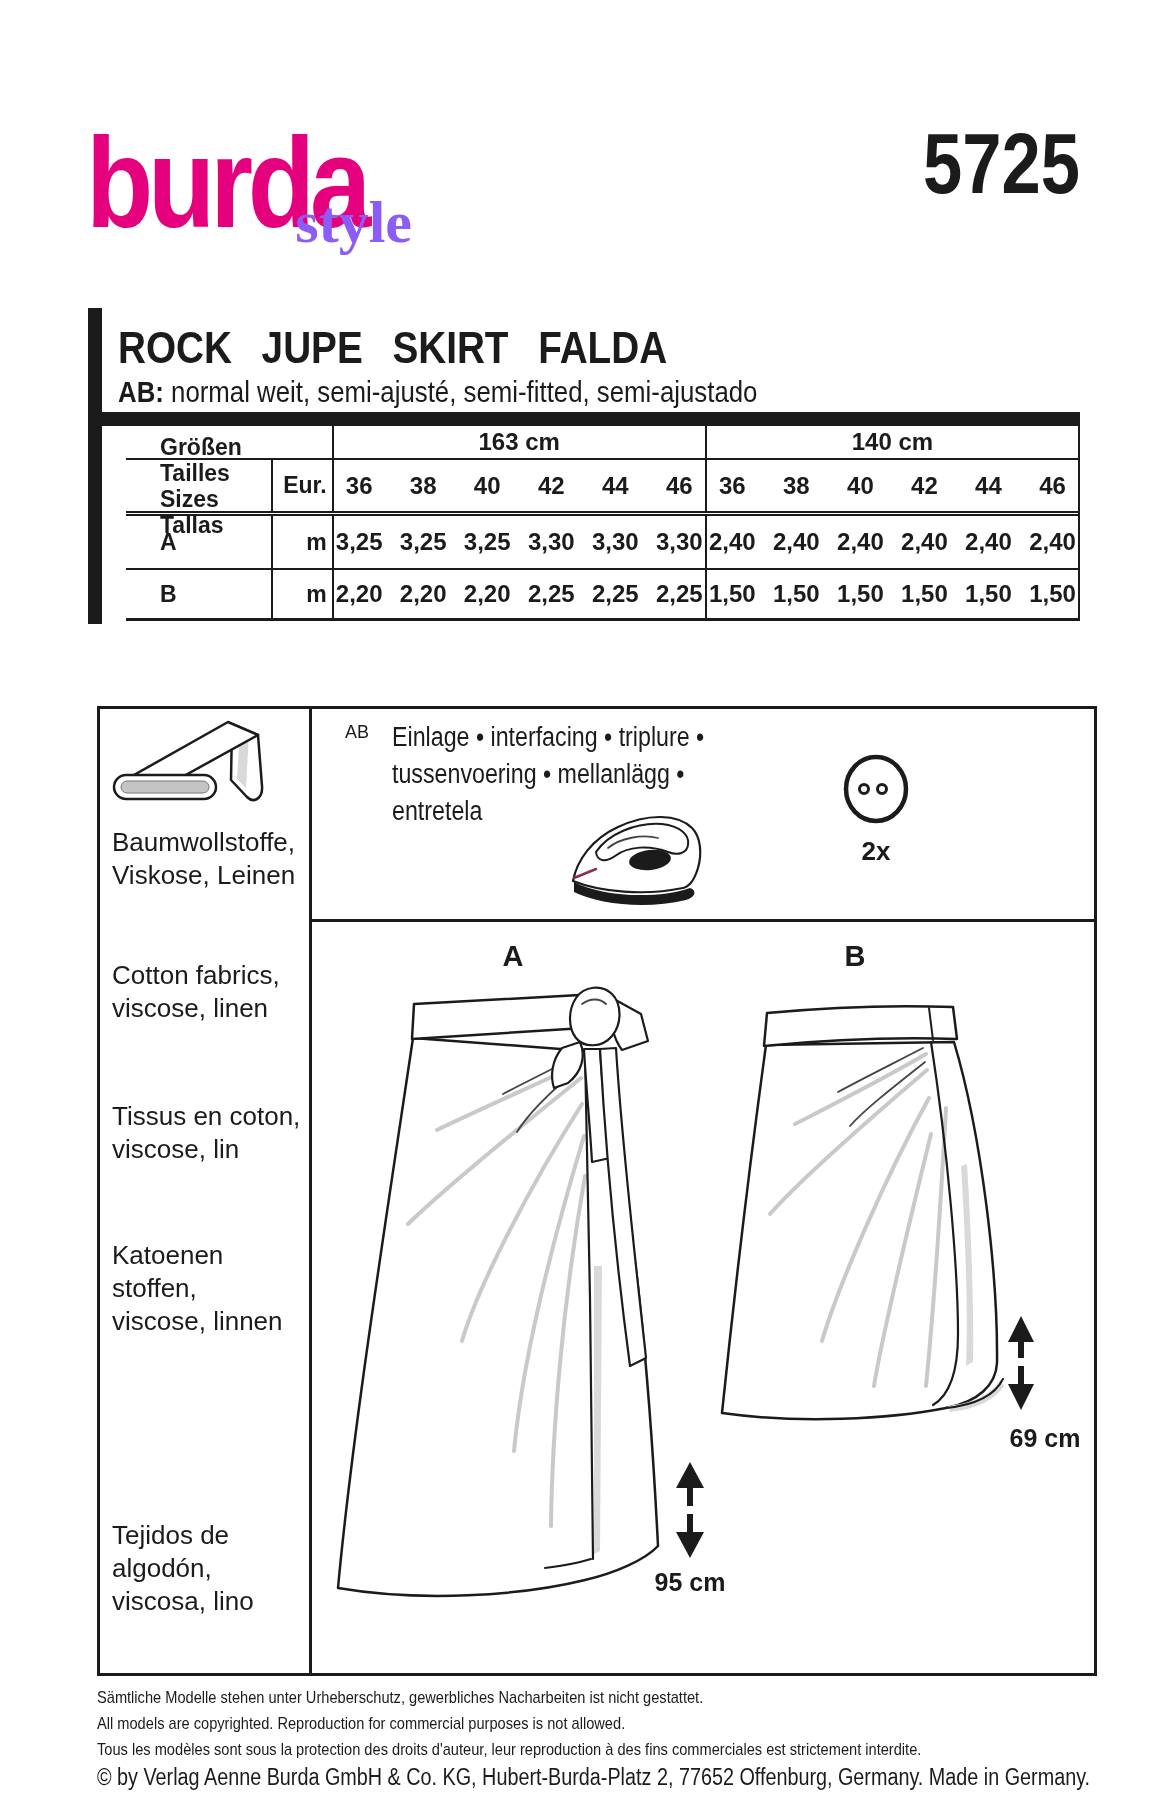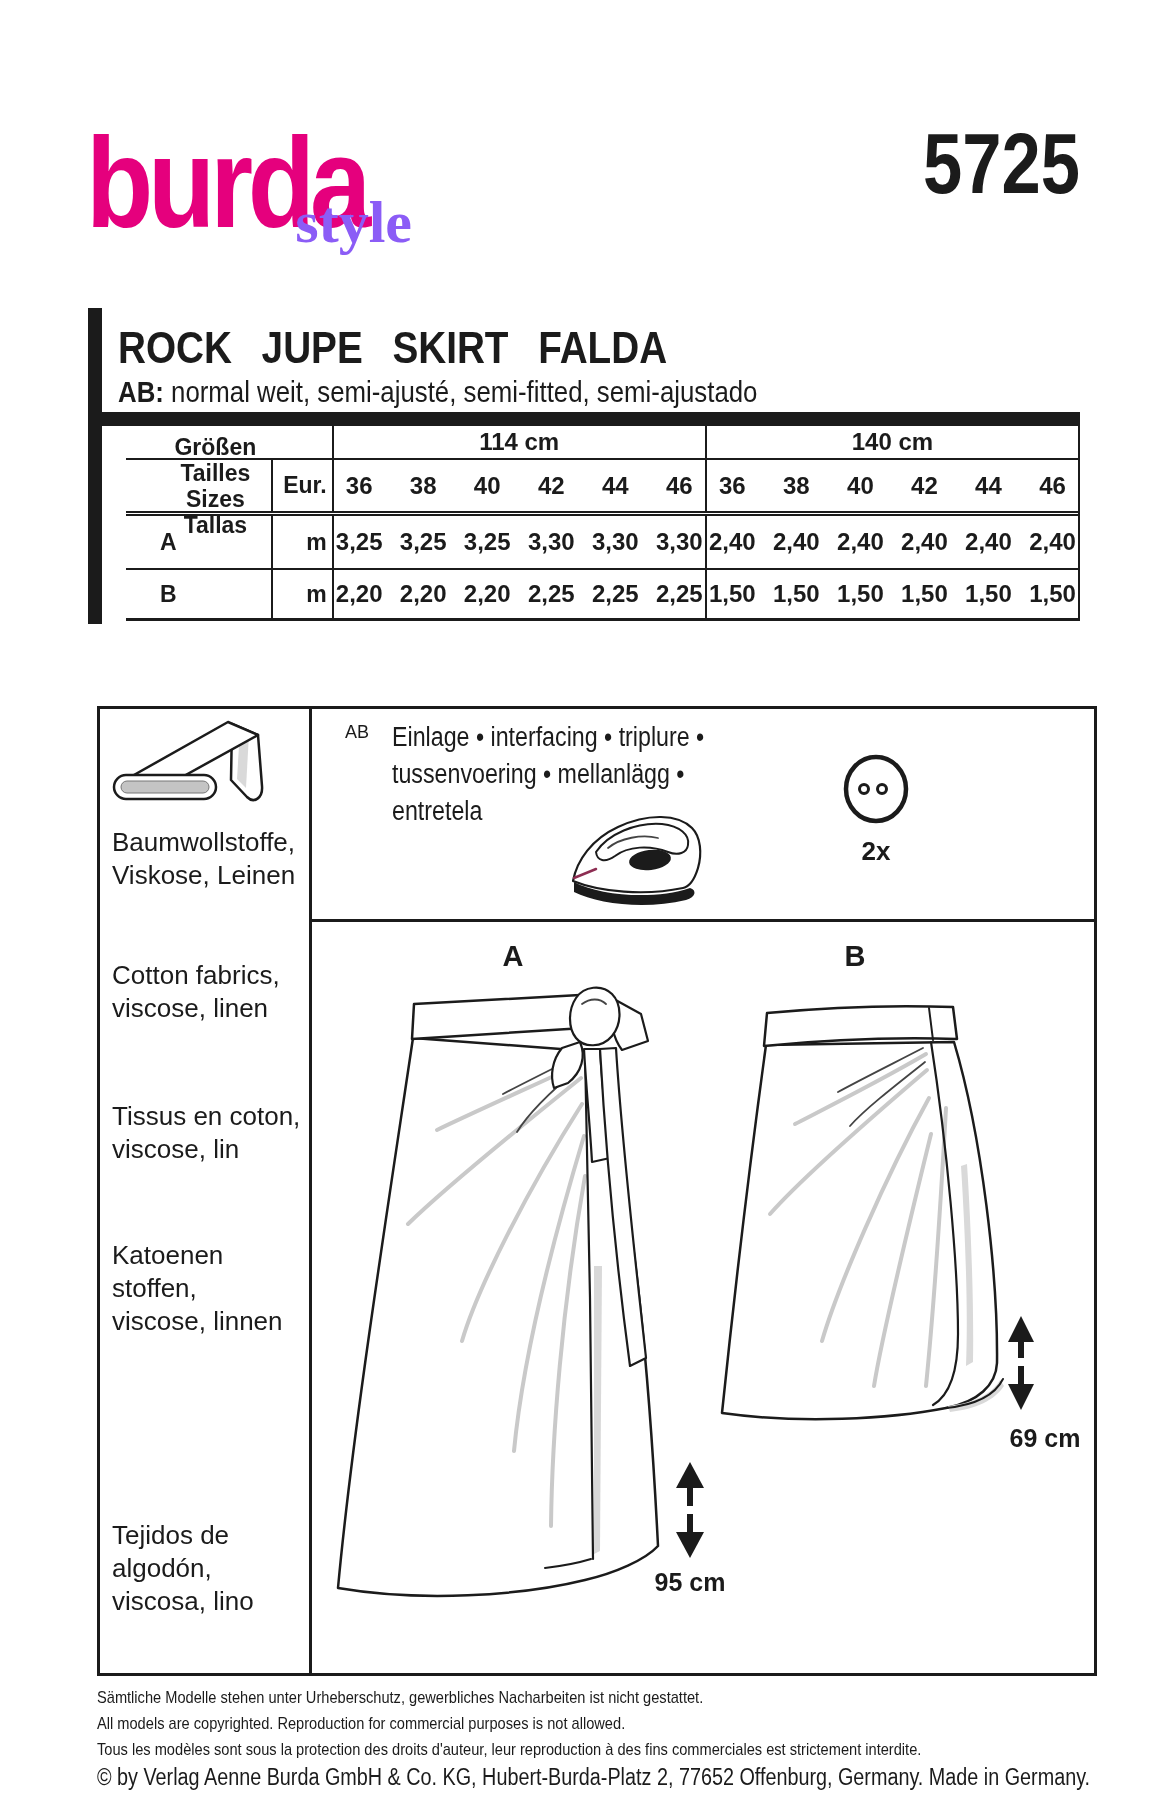"Größen Tailles" .lbl2 { text-align: center -> none }
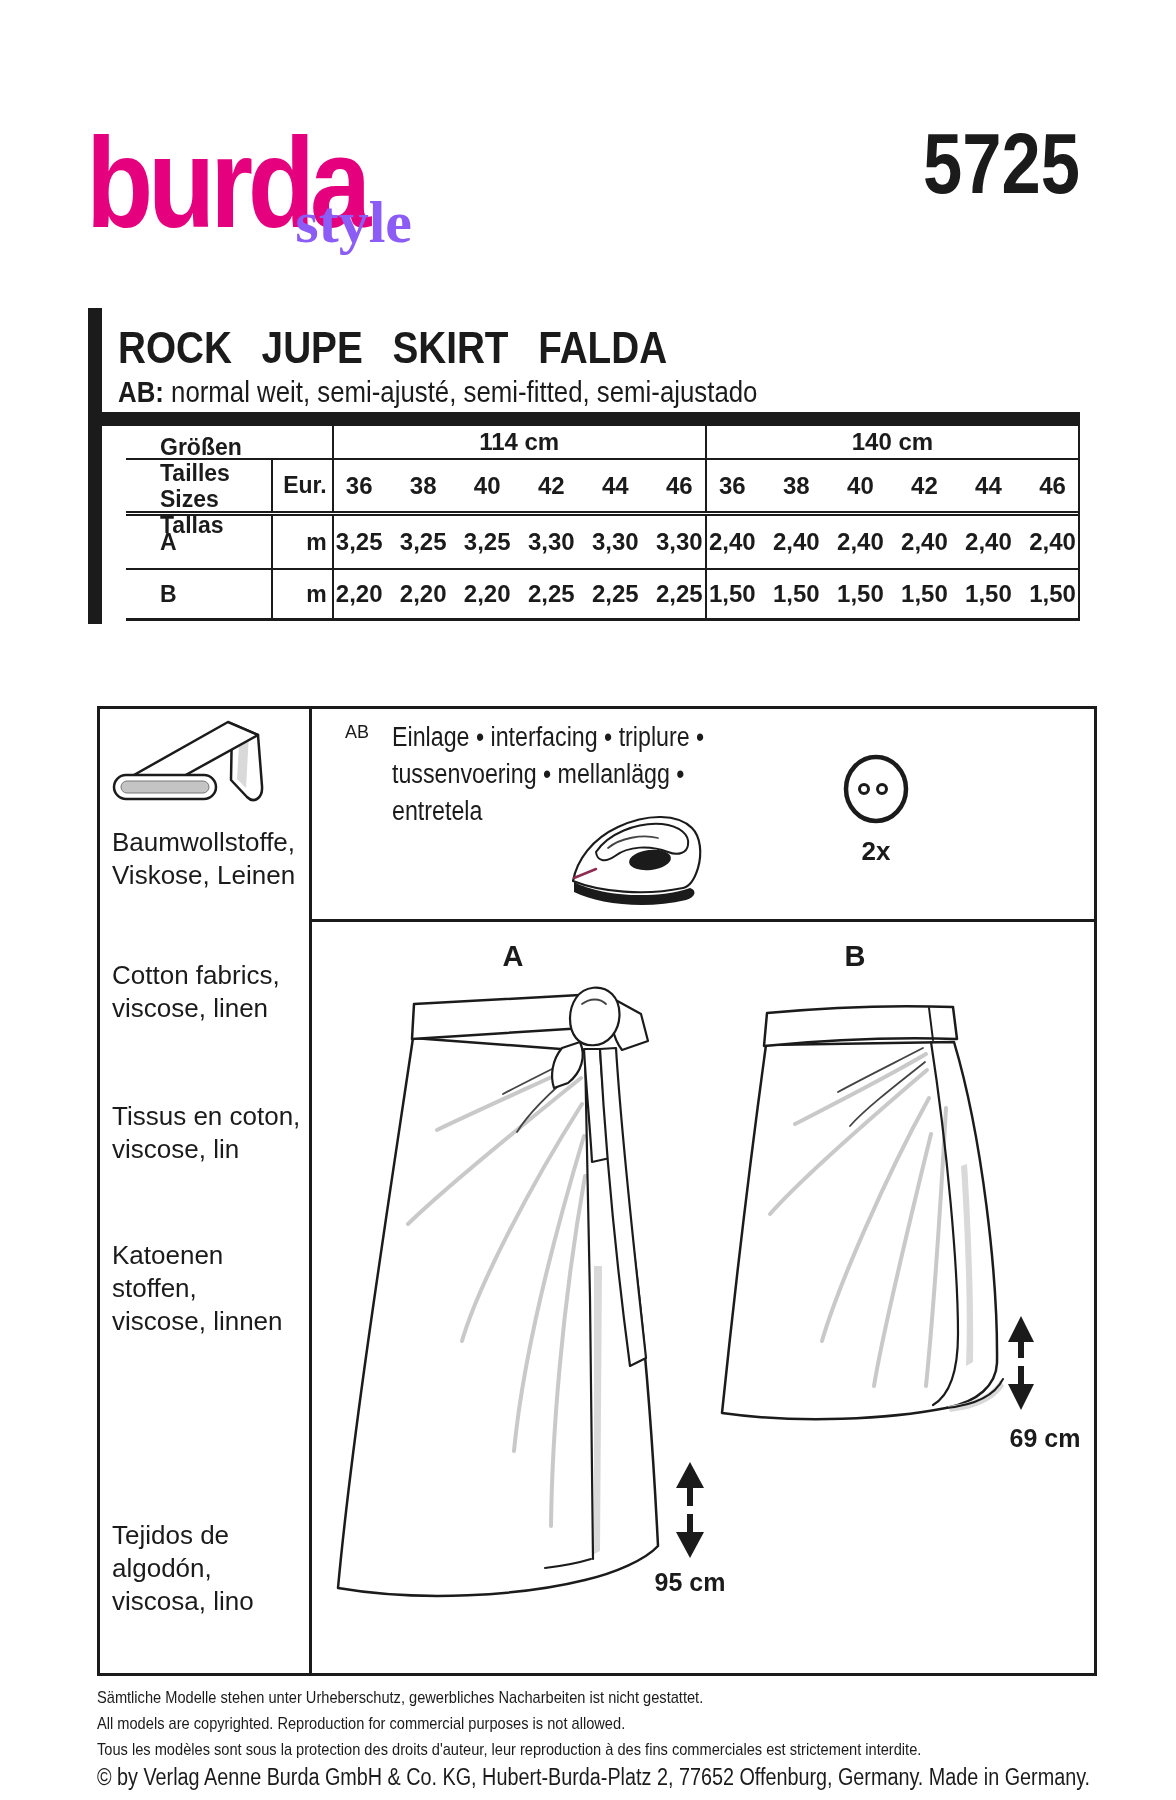"114 cm" div.cell { text: 114 -> 163 }
